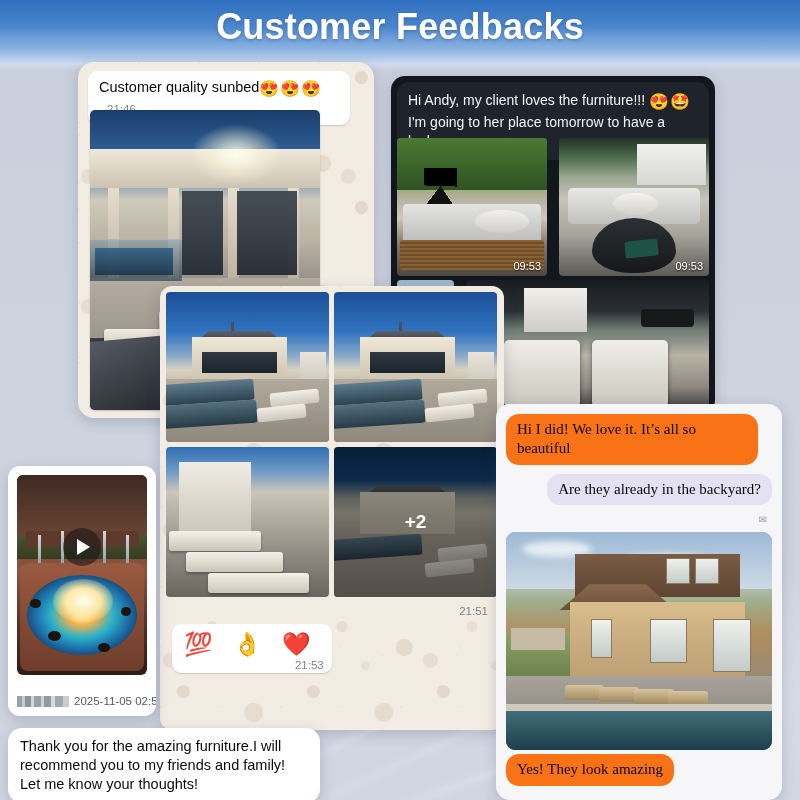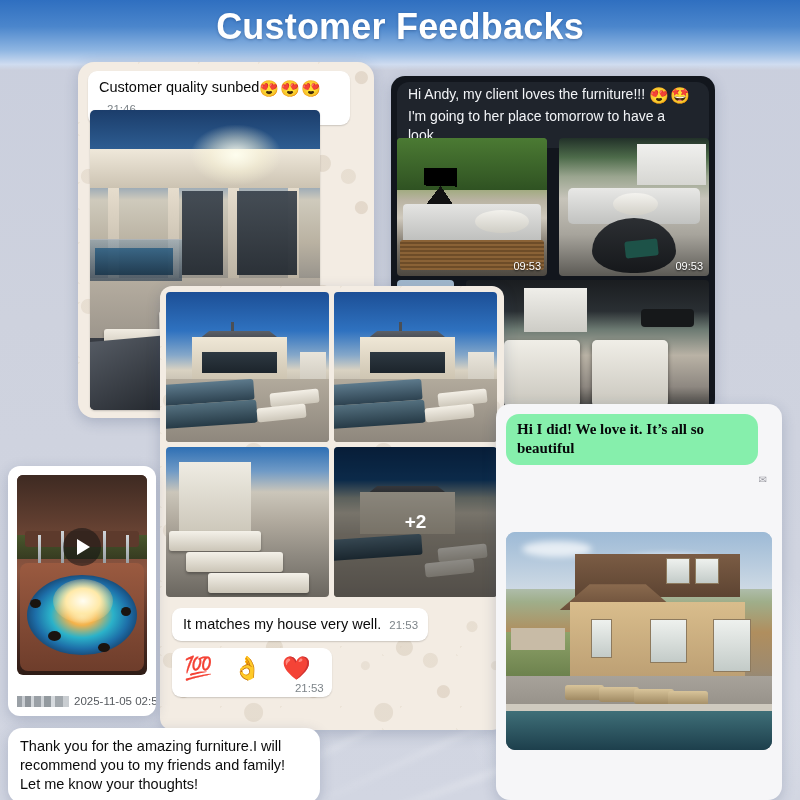"Hi Andy, my client loves" #dark-bubble { padding: 3px 11px -> 9px 11px }
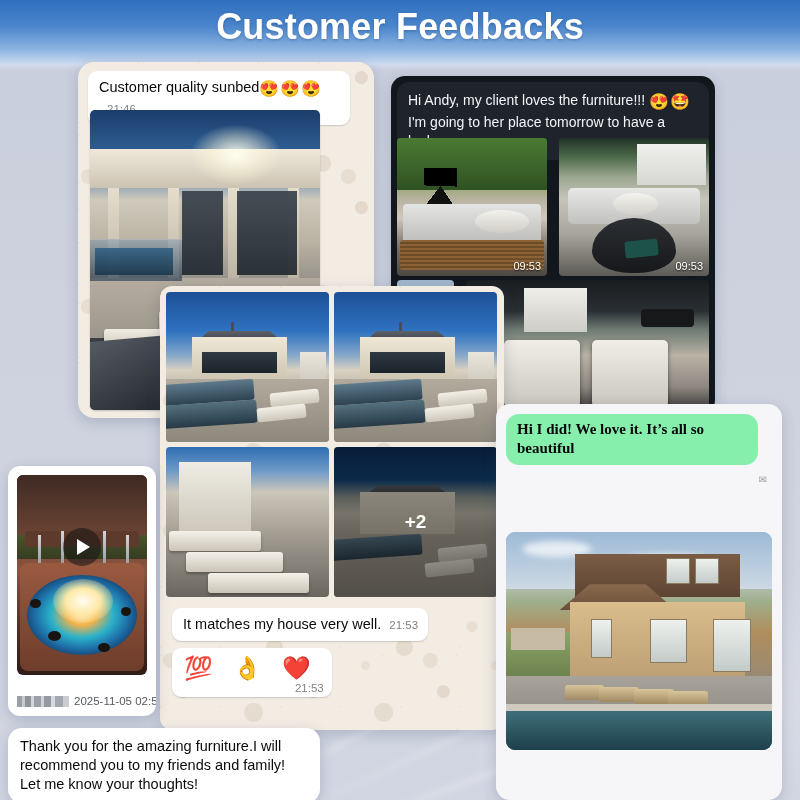"Hi I did! We love" .im-bubble.in { background: #86efac -> #f97316; font-weight: bold -> none }
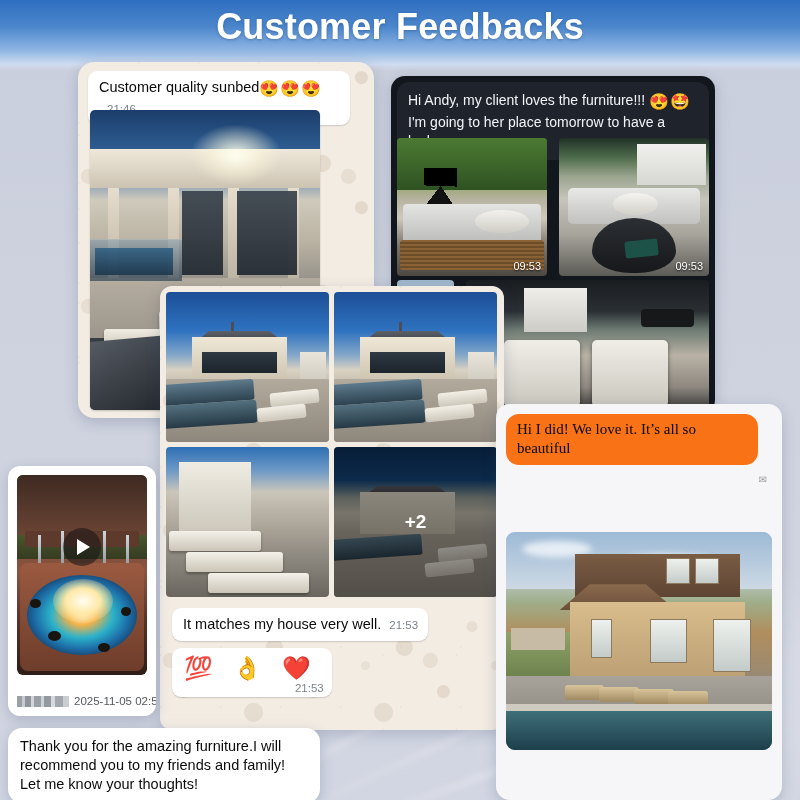"Are they already in the" div.im-row { html: none -> <div> <div>Are they already in the backyard?</div> </div> }
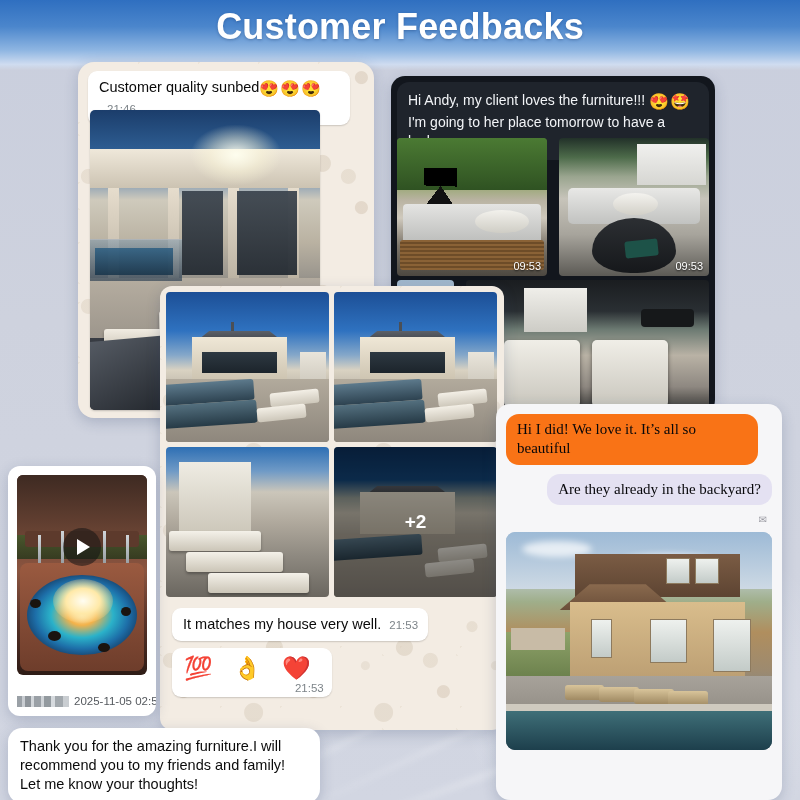"21:51" div.grid-foot { html: none -> <div> <span>21:51</span> </div> }
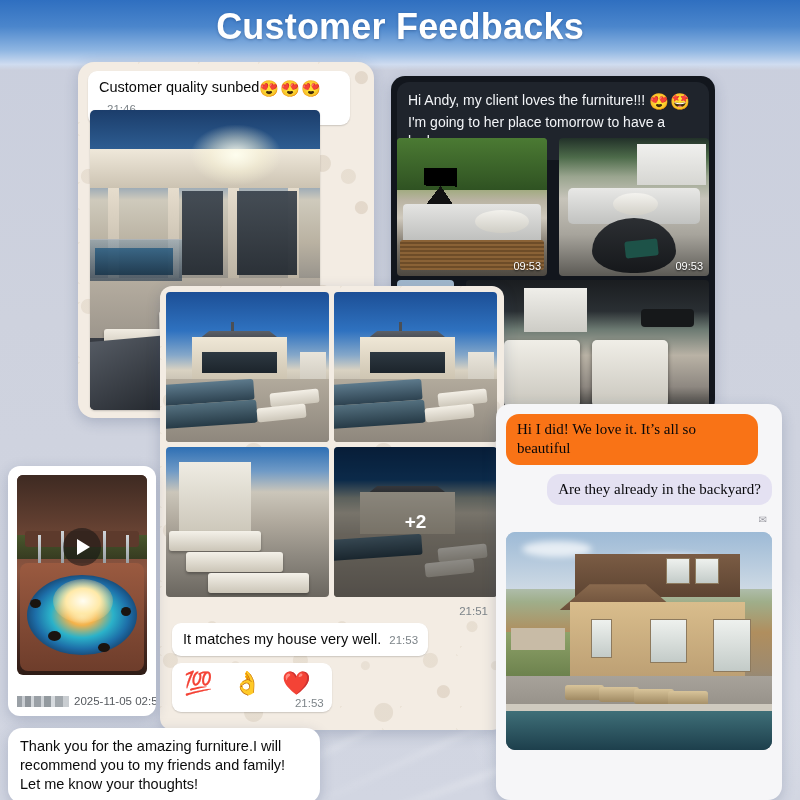"It matches my house very" div.bubble-row { html: <div> <div> <span>It matches my house very well.</span><span>21:53</span> </div> </div> -> none }
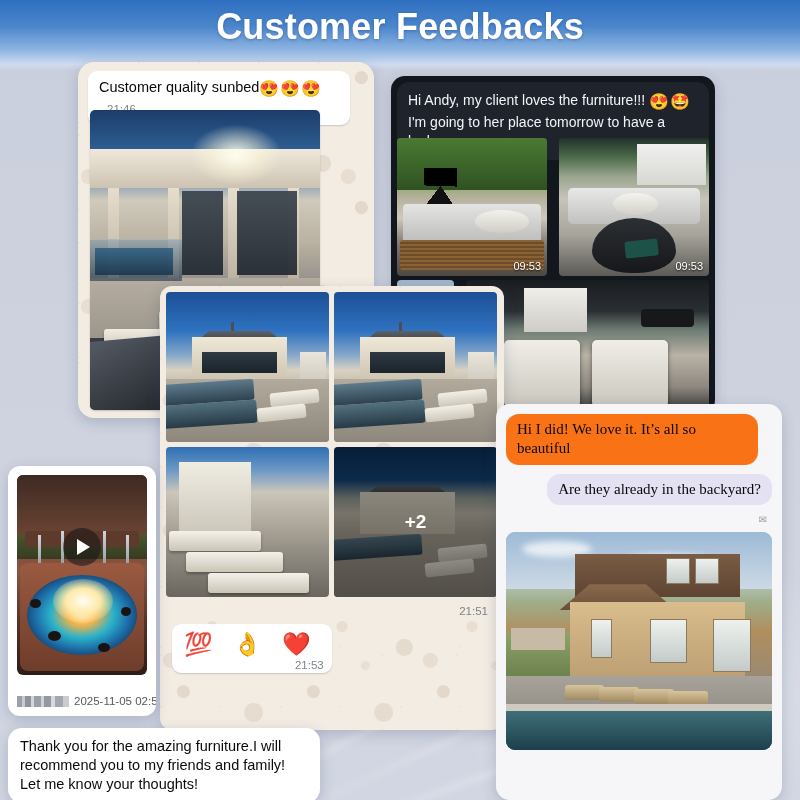"Yes! They look amazing" div { html: none -> <div> <div>Yes! They look amazing</div> </div> }
